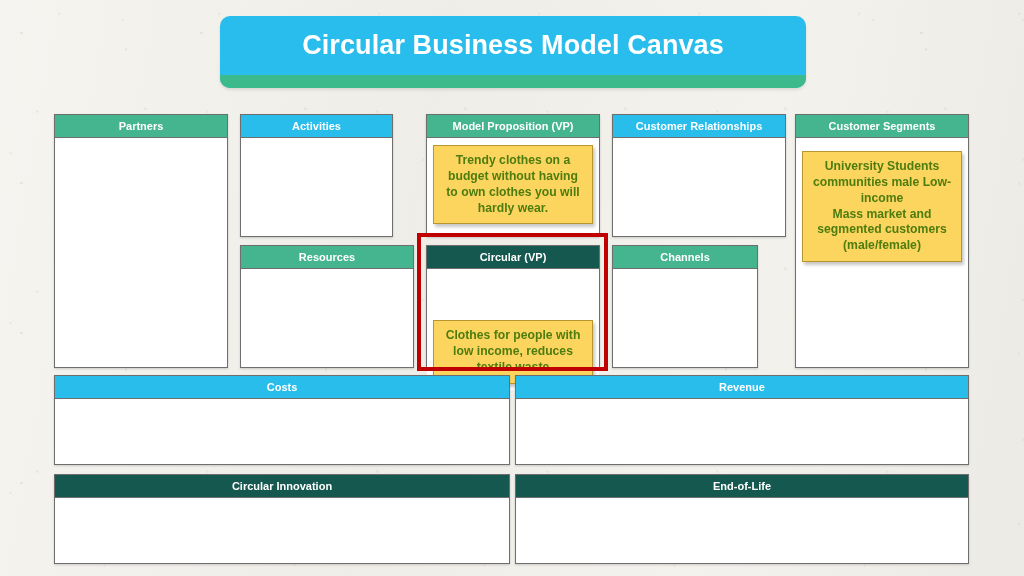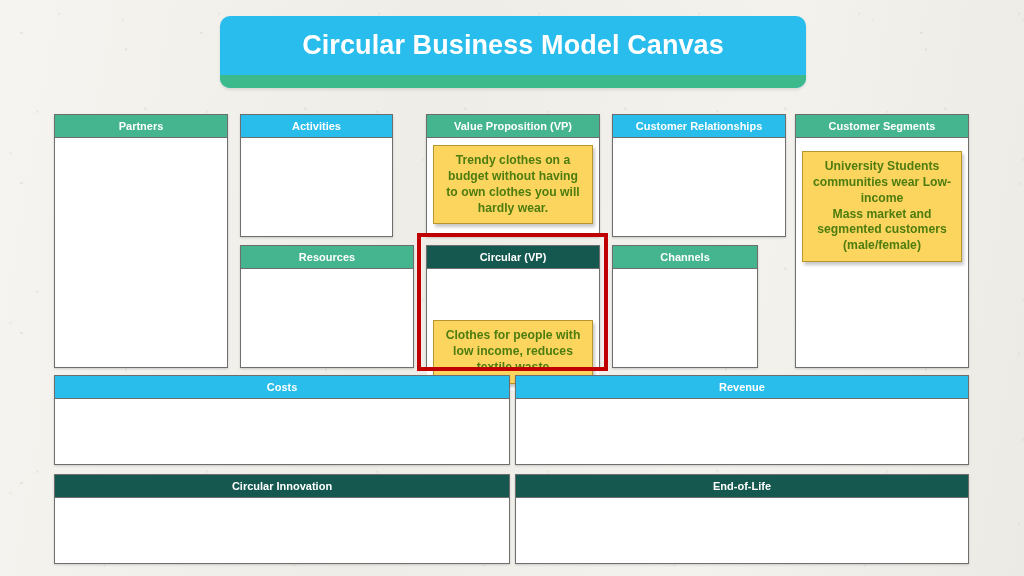"Value Proposition (VP)" div.bhead { text: Value -> Model }
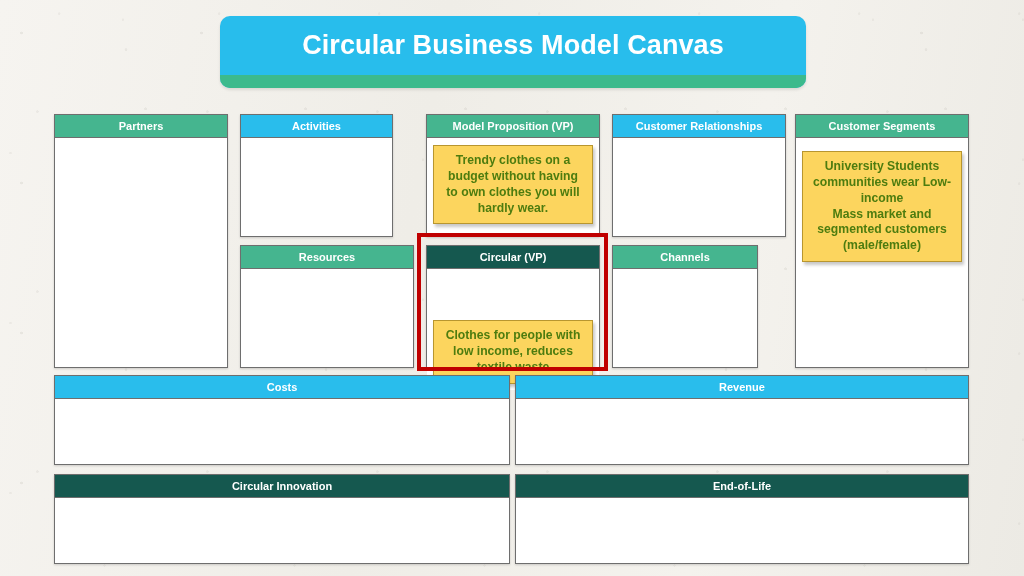"communities wear Low-" span.nline { text: wear -> male }
